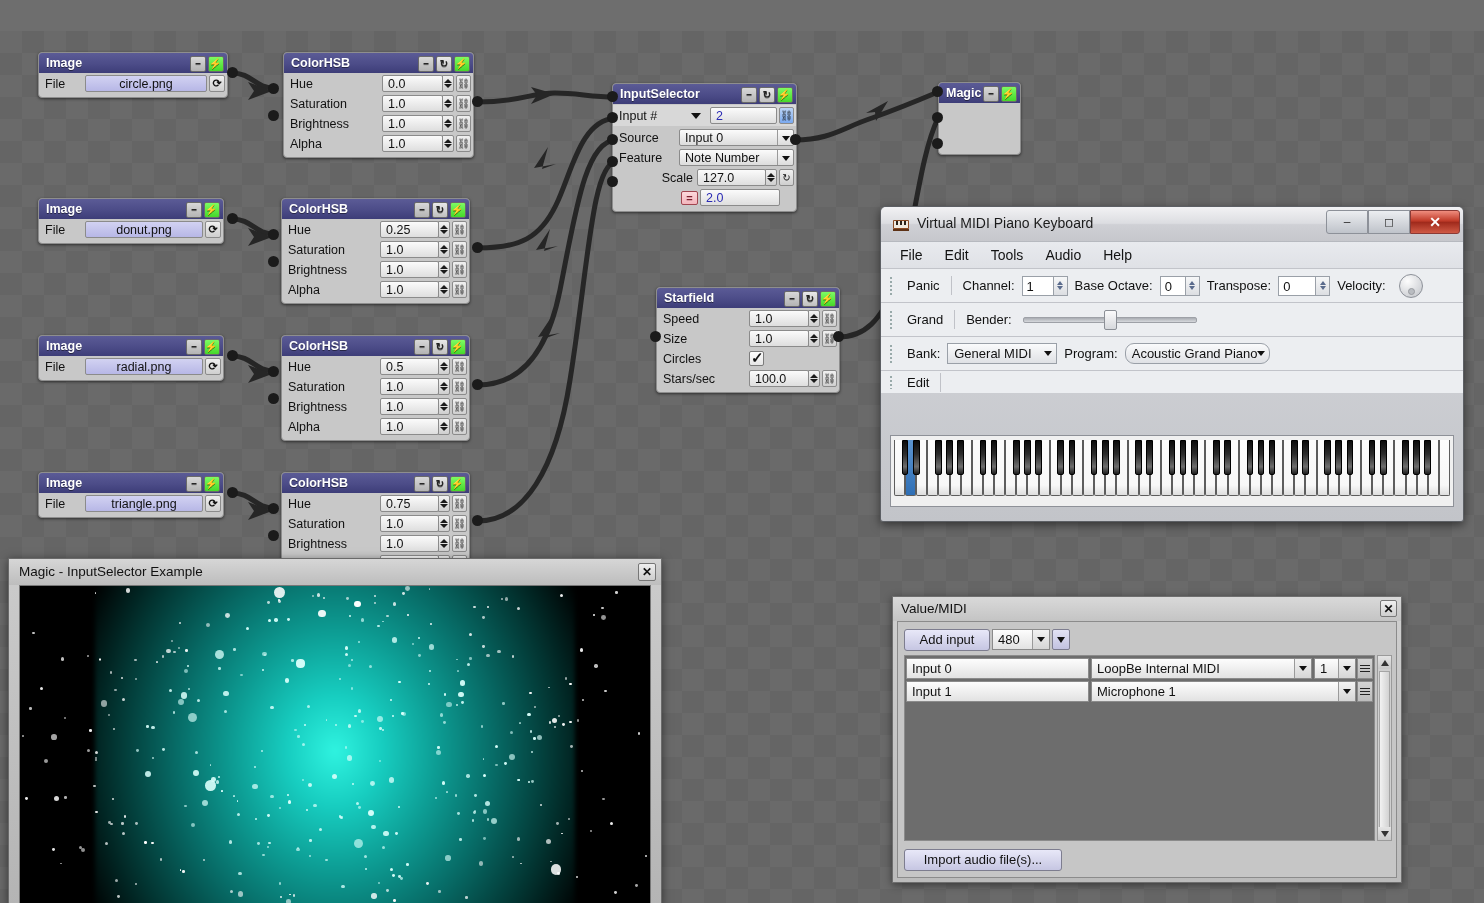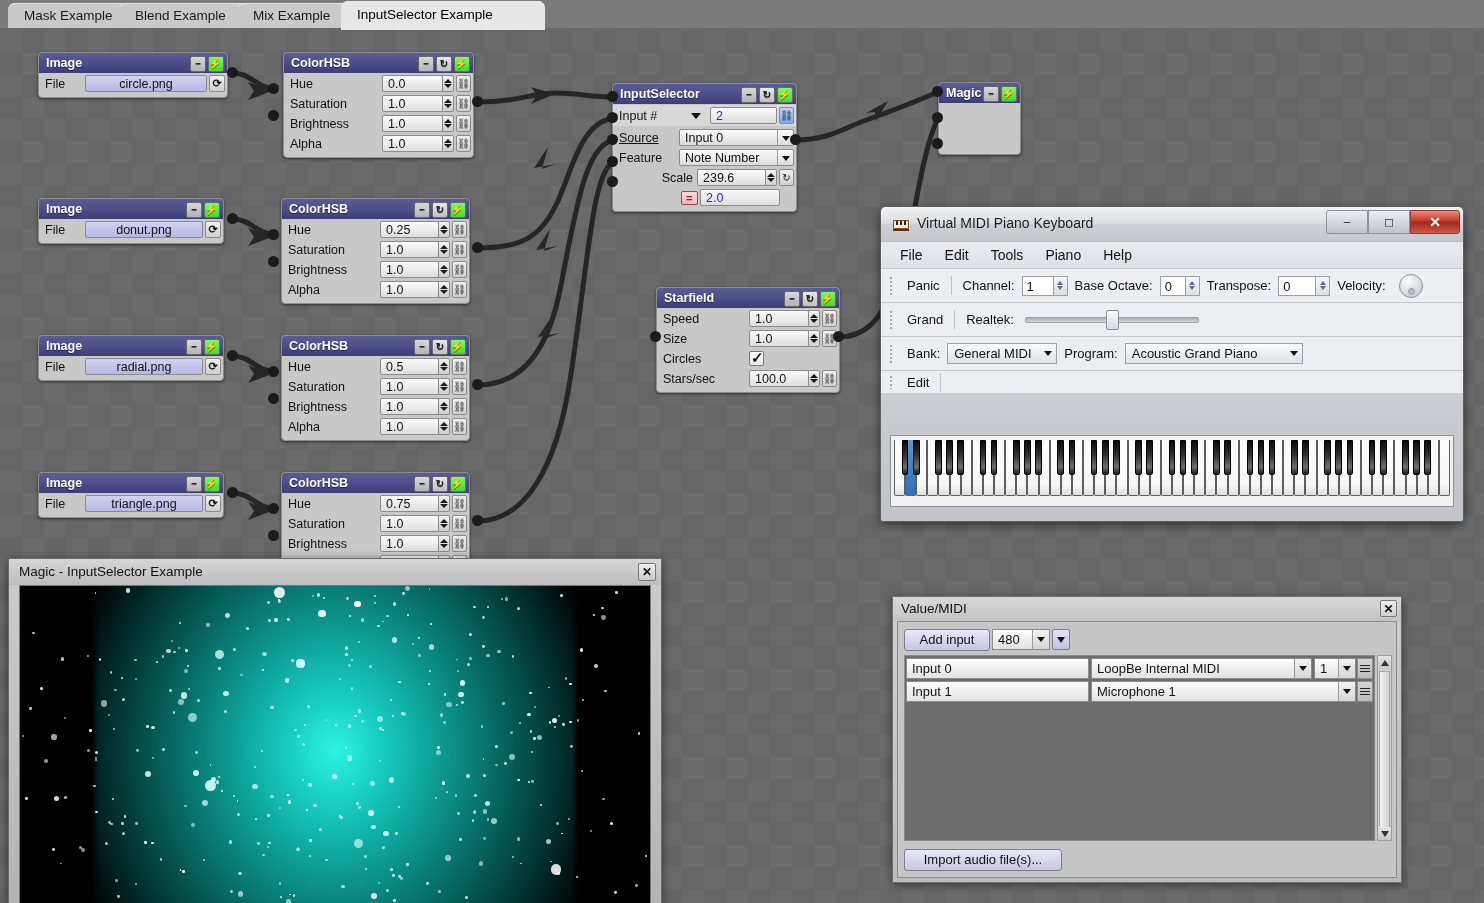"Mask Example" div { html: <div> <div><span>Mask Example</span></div> <div><span>Blend Example</span></div> <div><span>Mix Example</span></div> <div><span>InputSelector Example</span></div> </div> -> none }
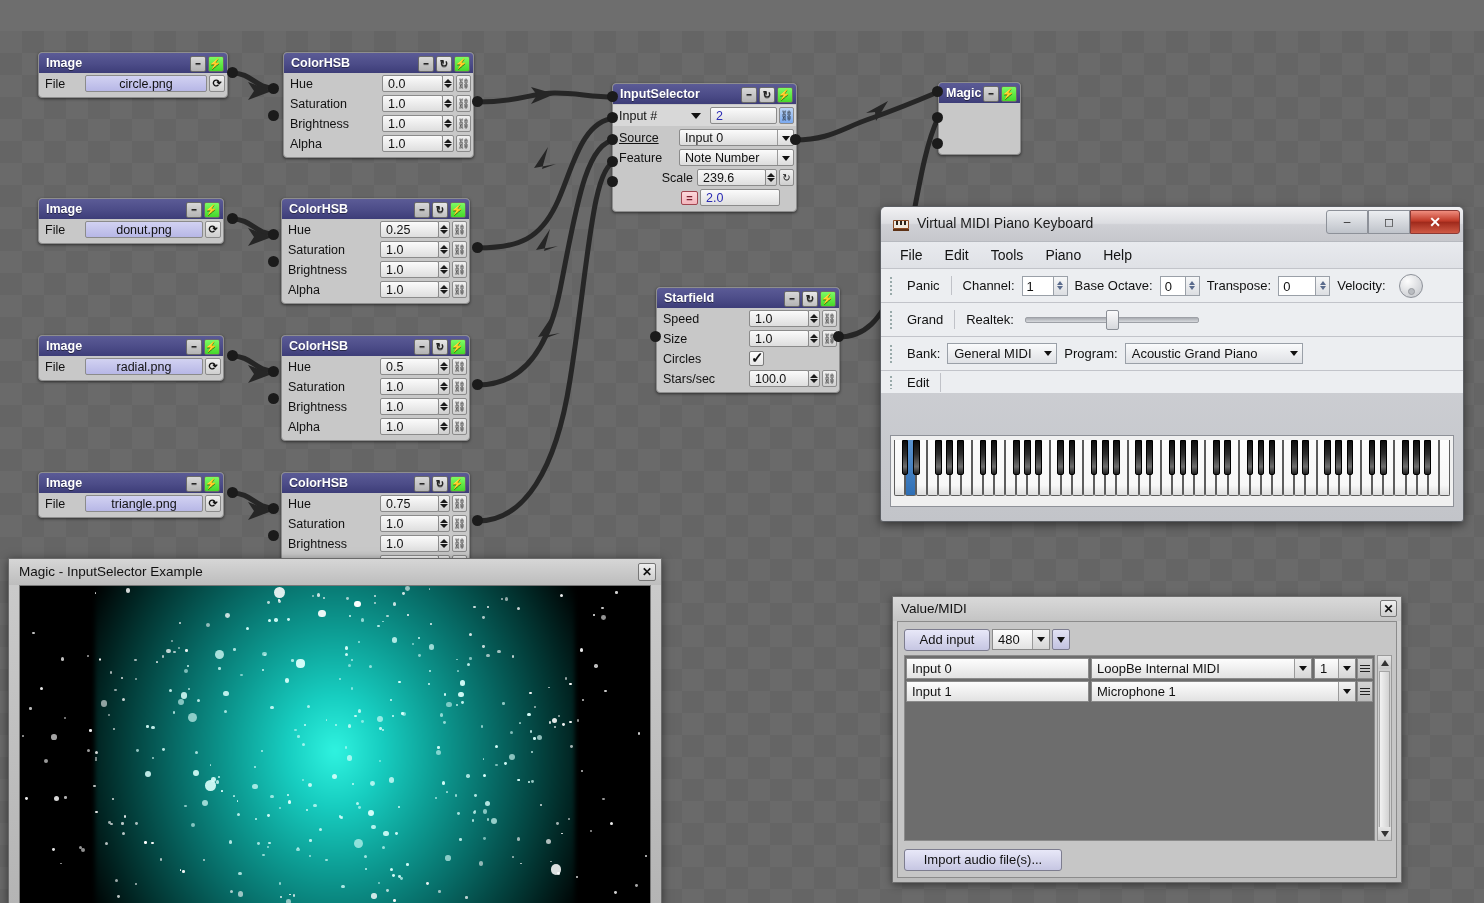"Source" span.plabel { text-decoration: underline -> none }
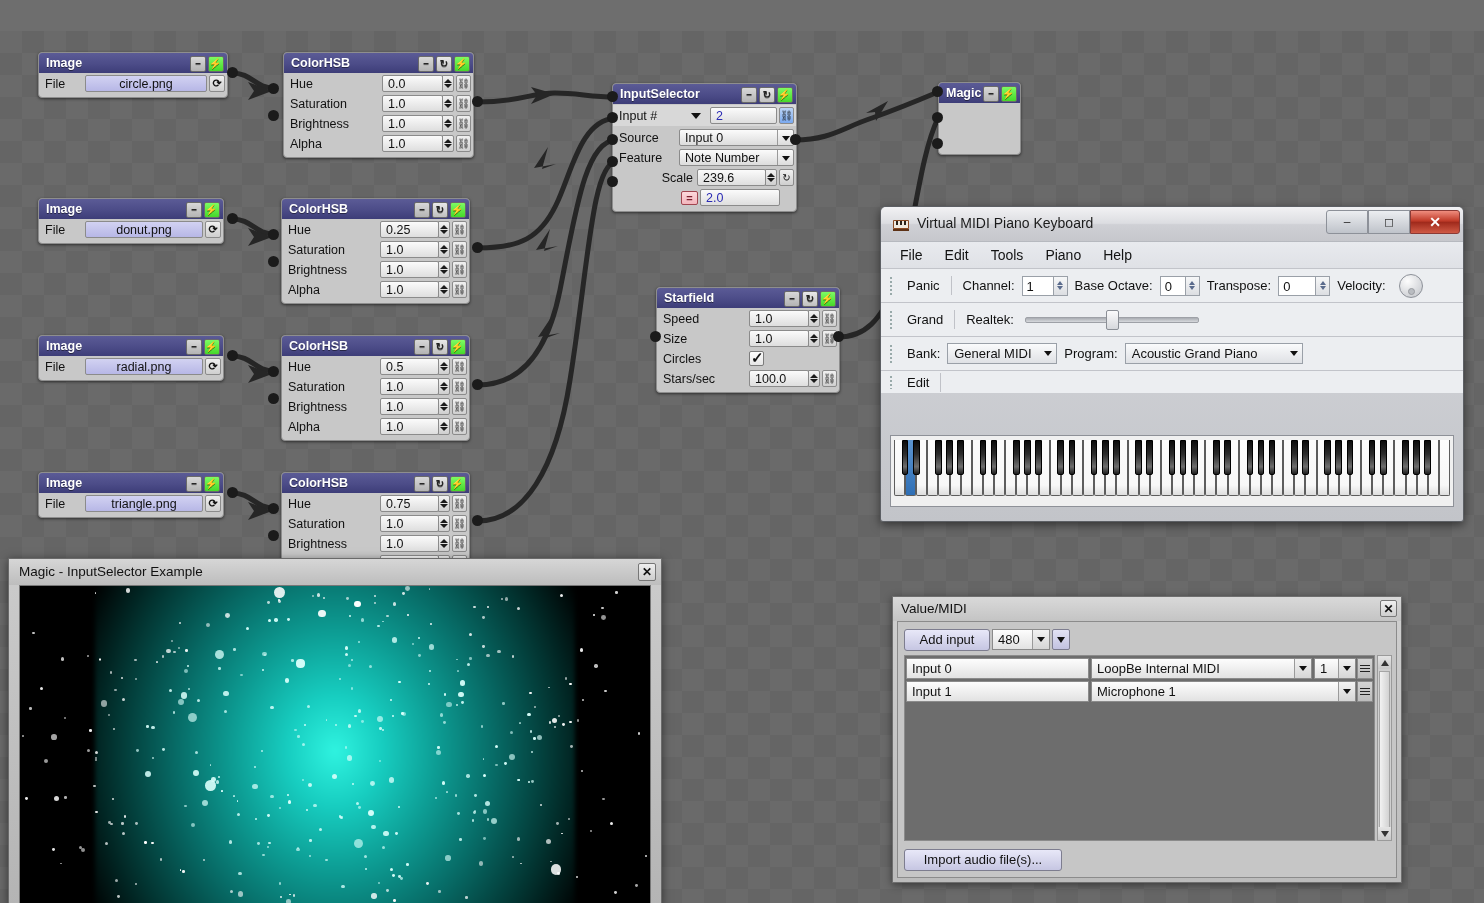"239.6" span.pfield { text: 239.6 -> 127.0 }
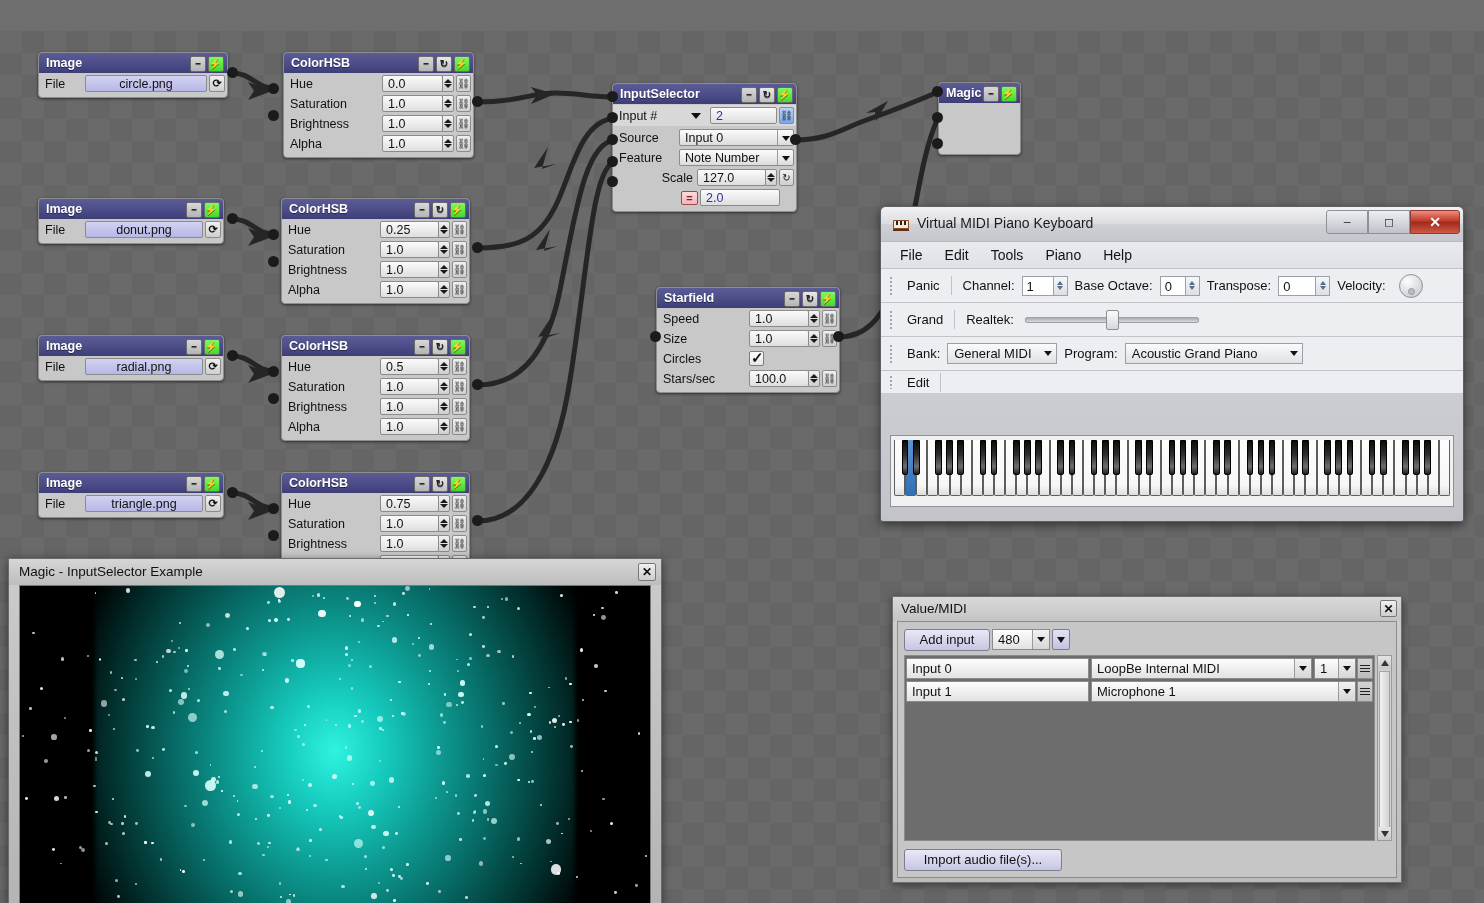"Piano" span { text: Piano -> Audio }
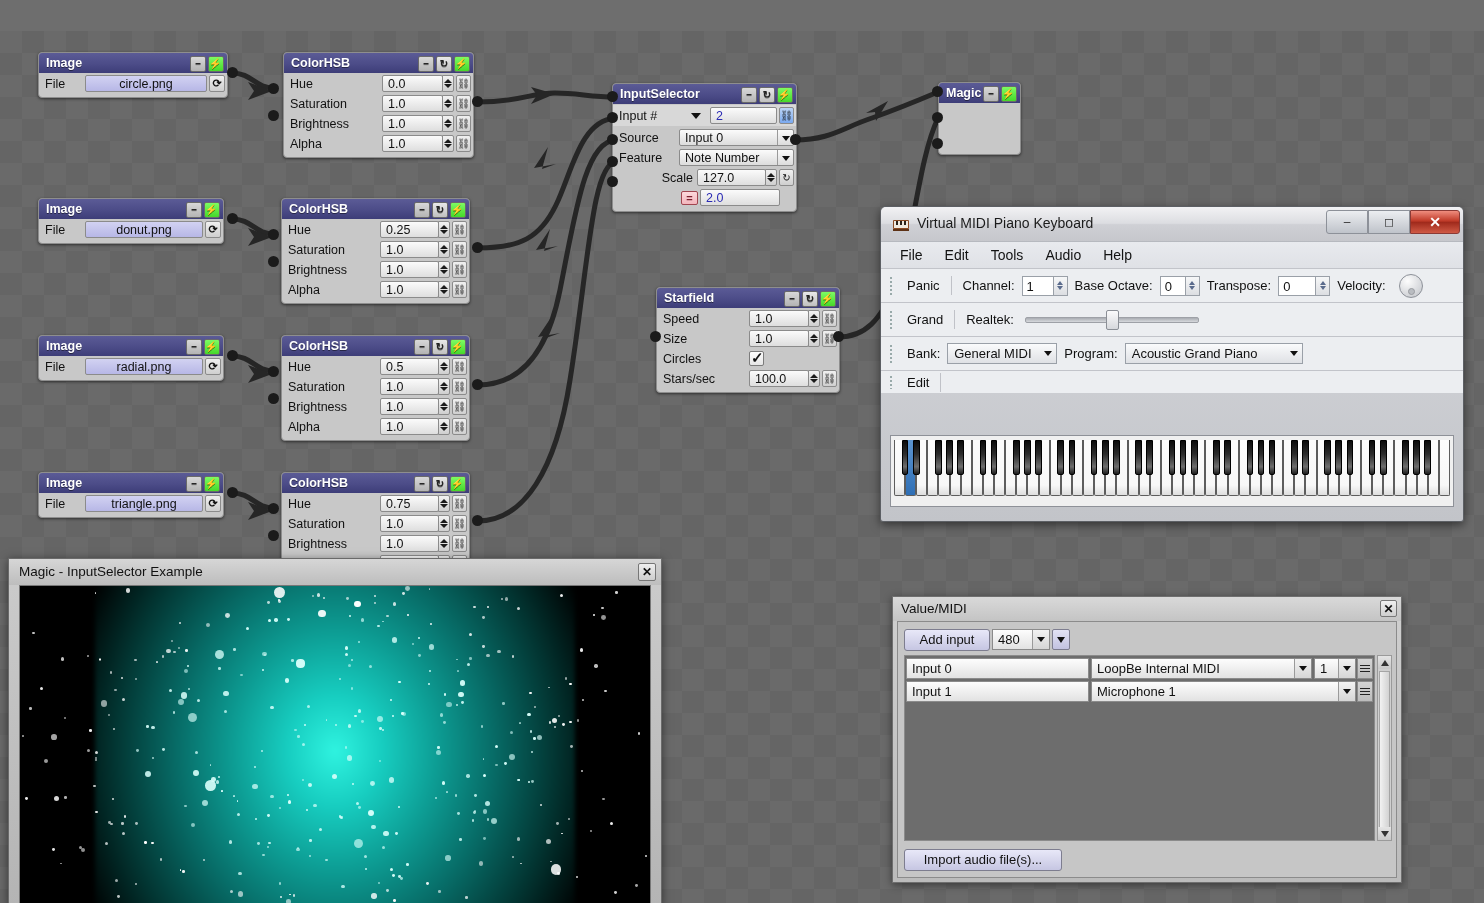"Realtek:" span.tb-lbl { text: Realtek -> Bender }
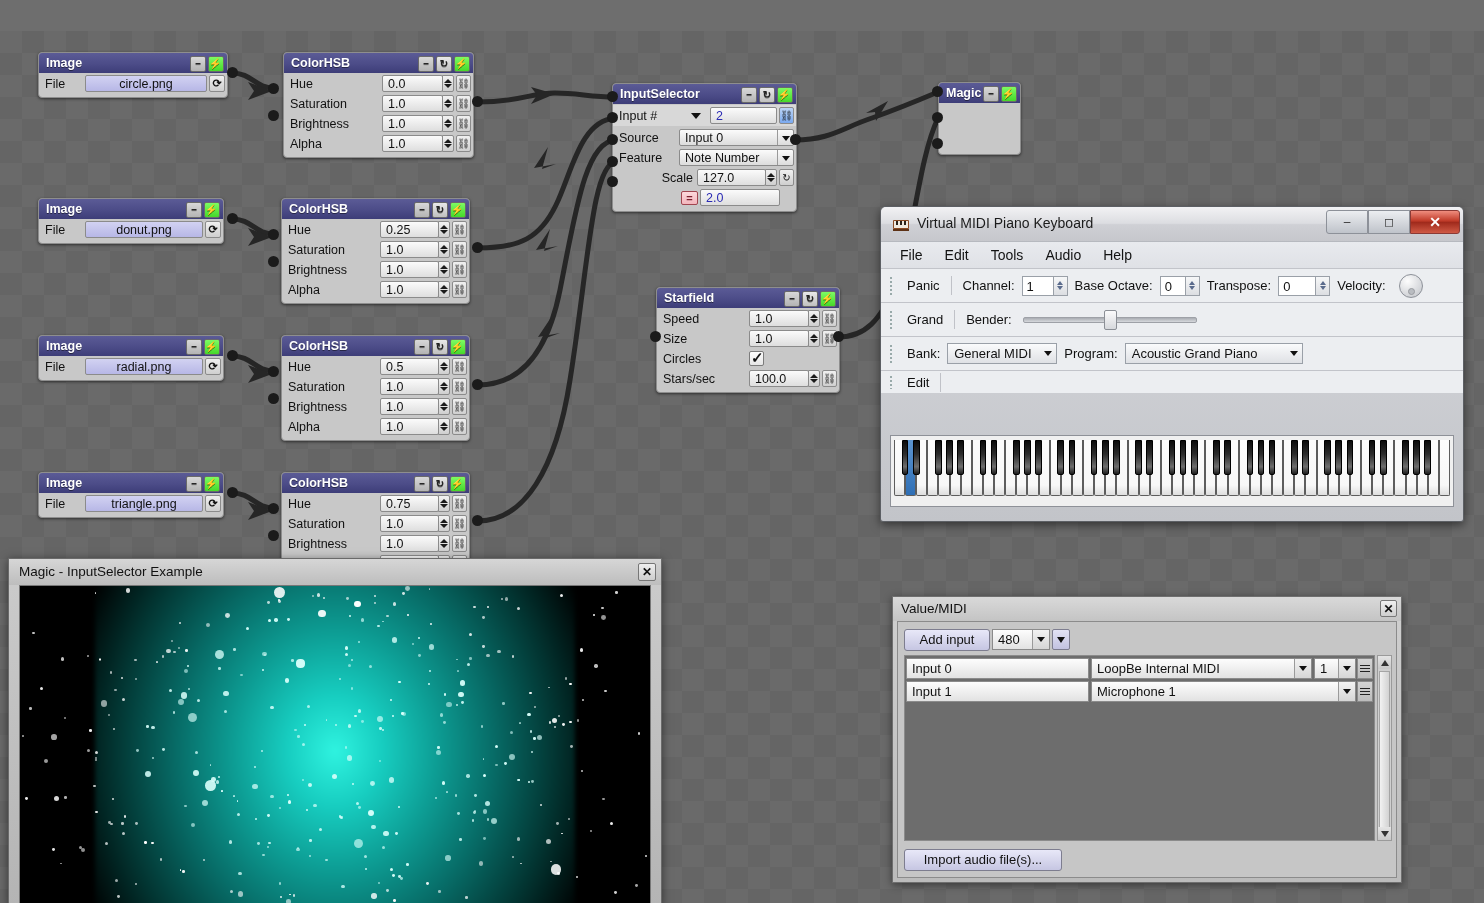"Acoustic Grand Piano" span.tb-combo { border-radius: none -> 9px; width: 178px -> 145px }
